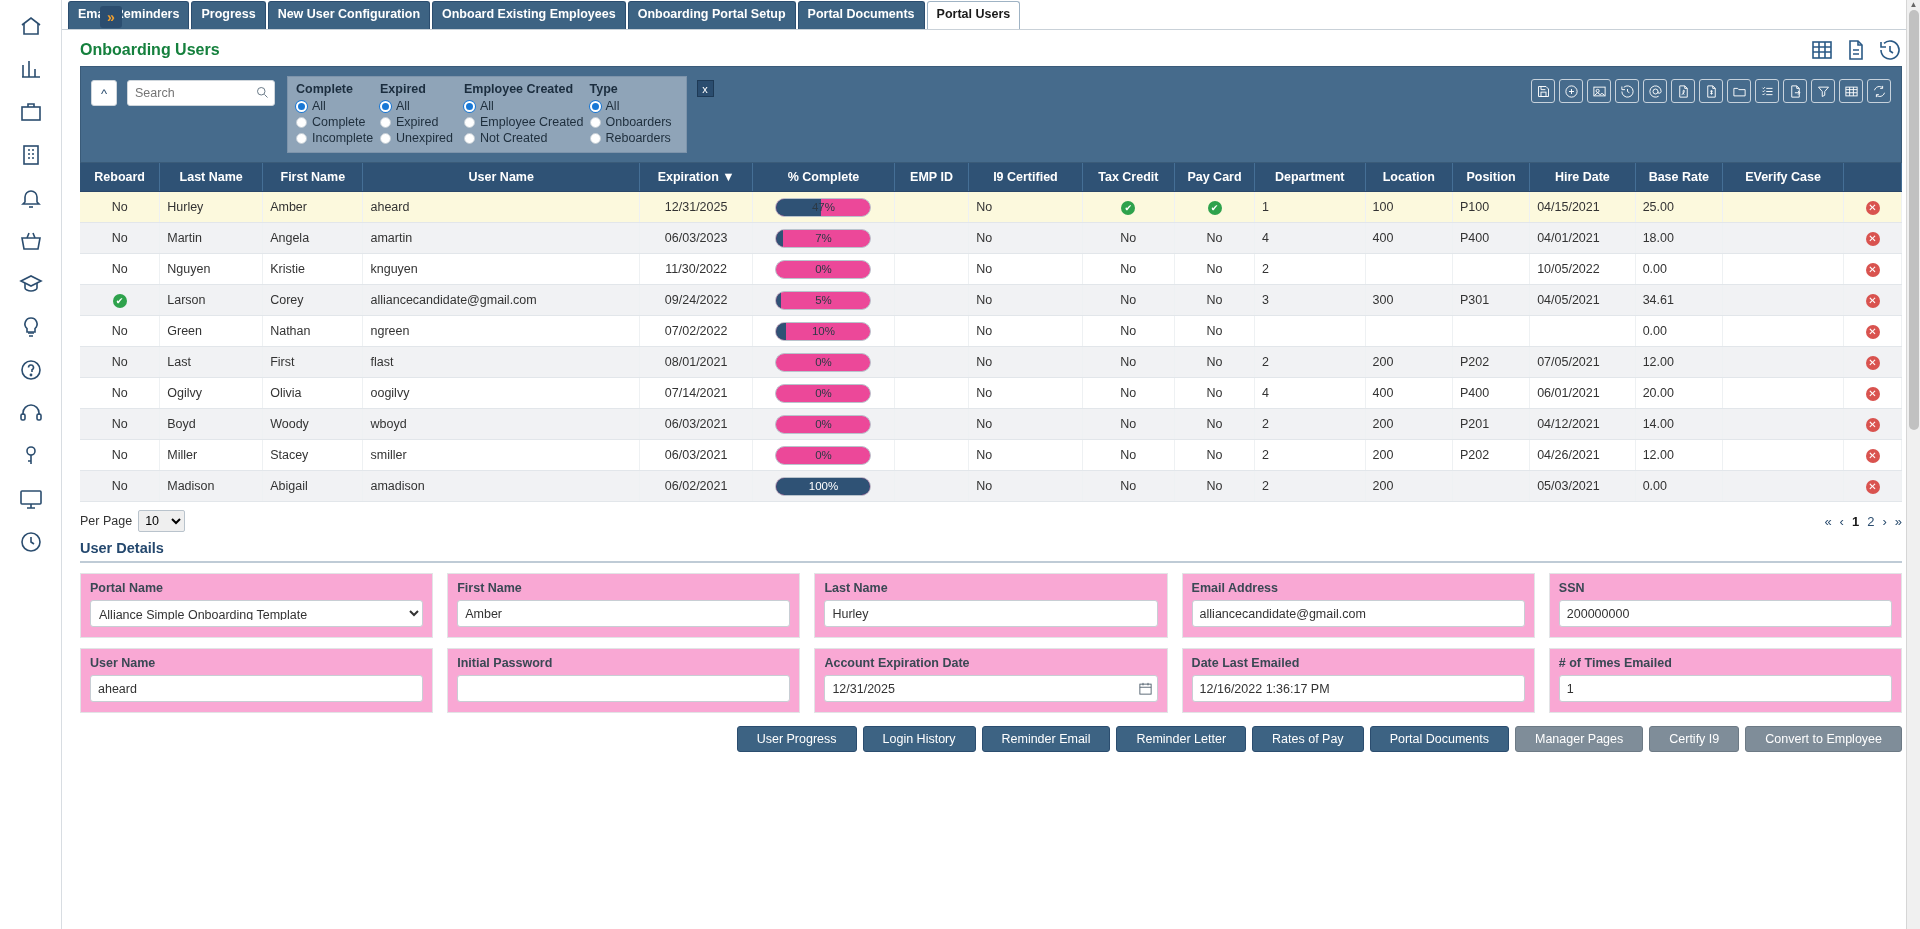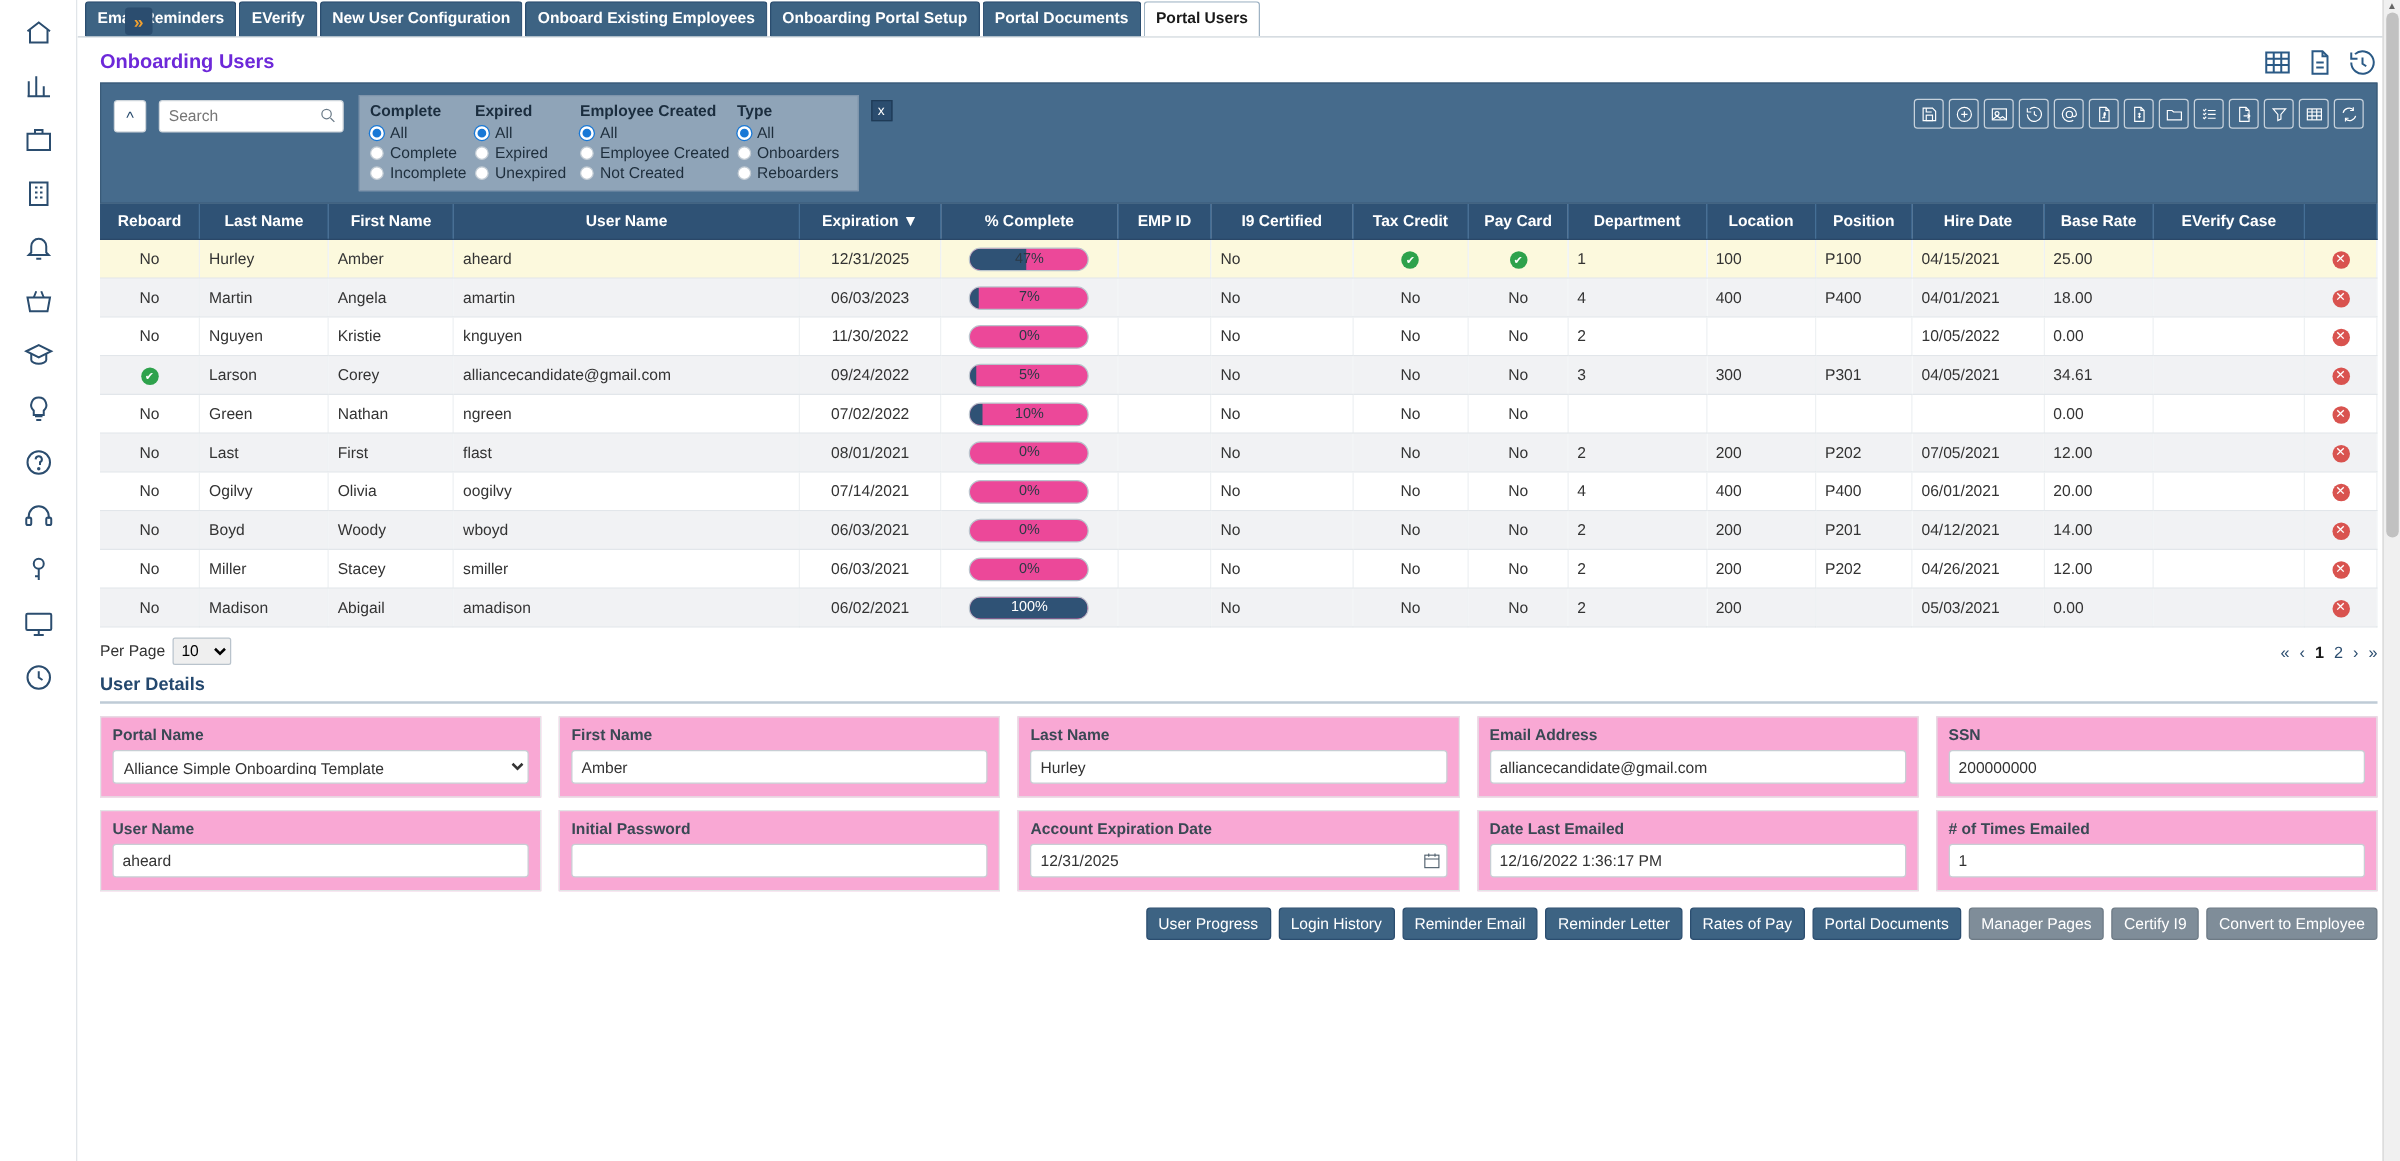"EVerify" div.tab { text: EVerify -> Progress }
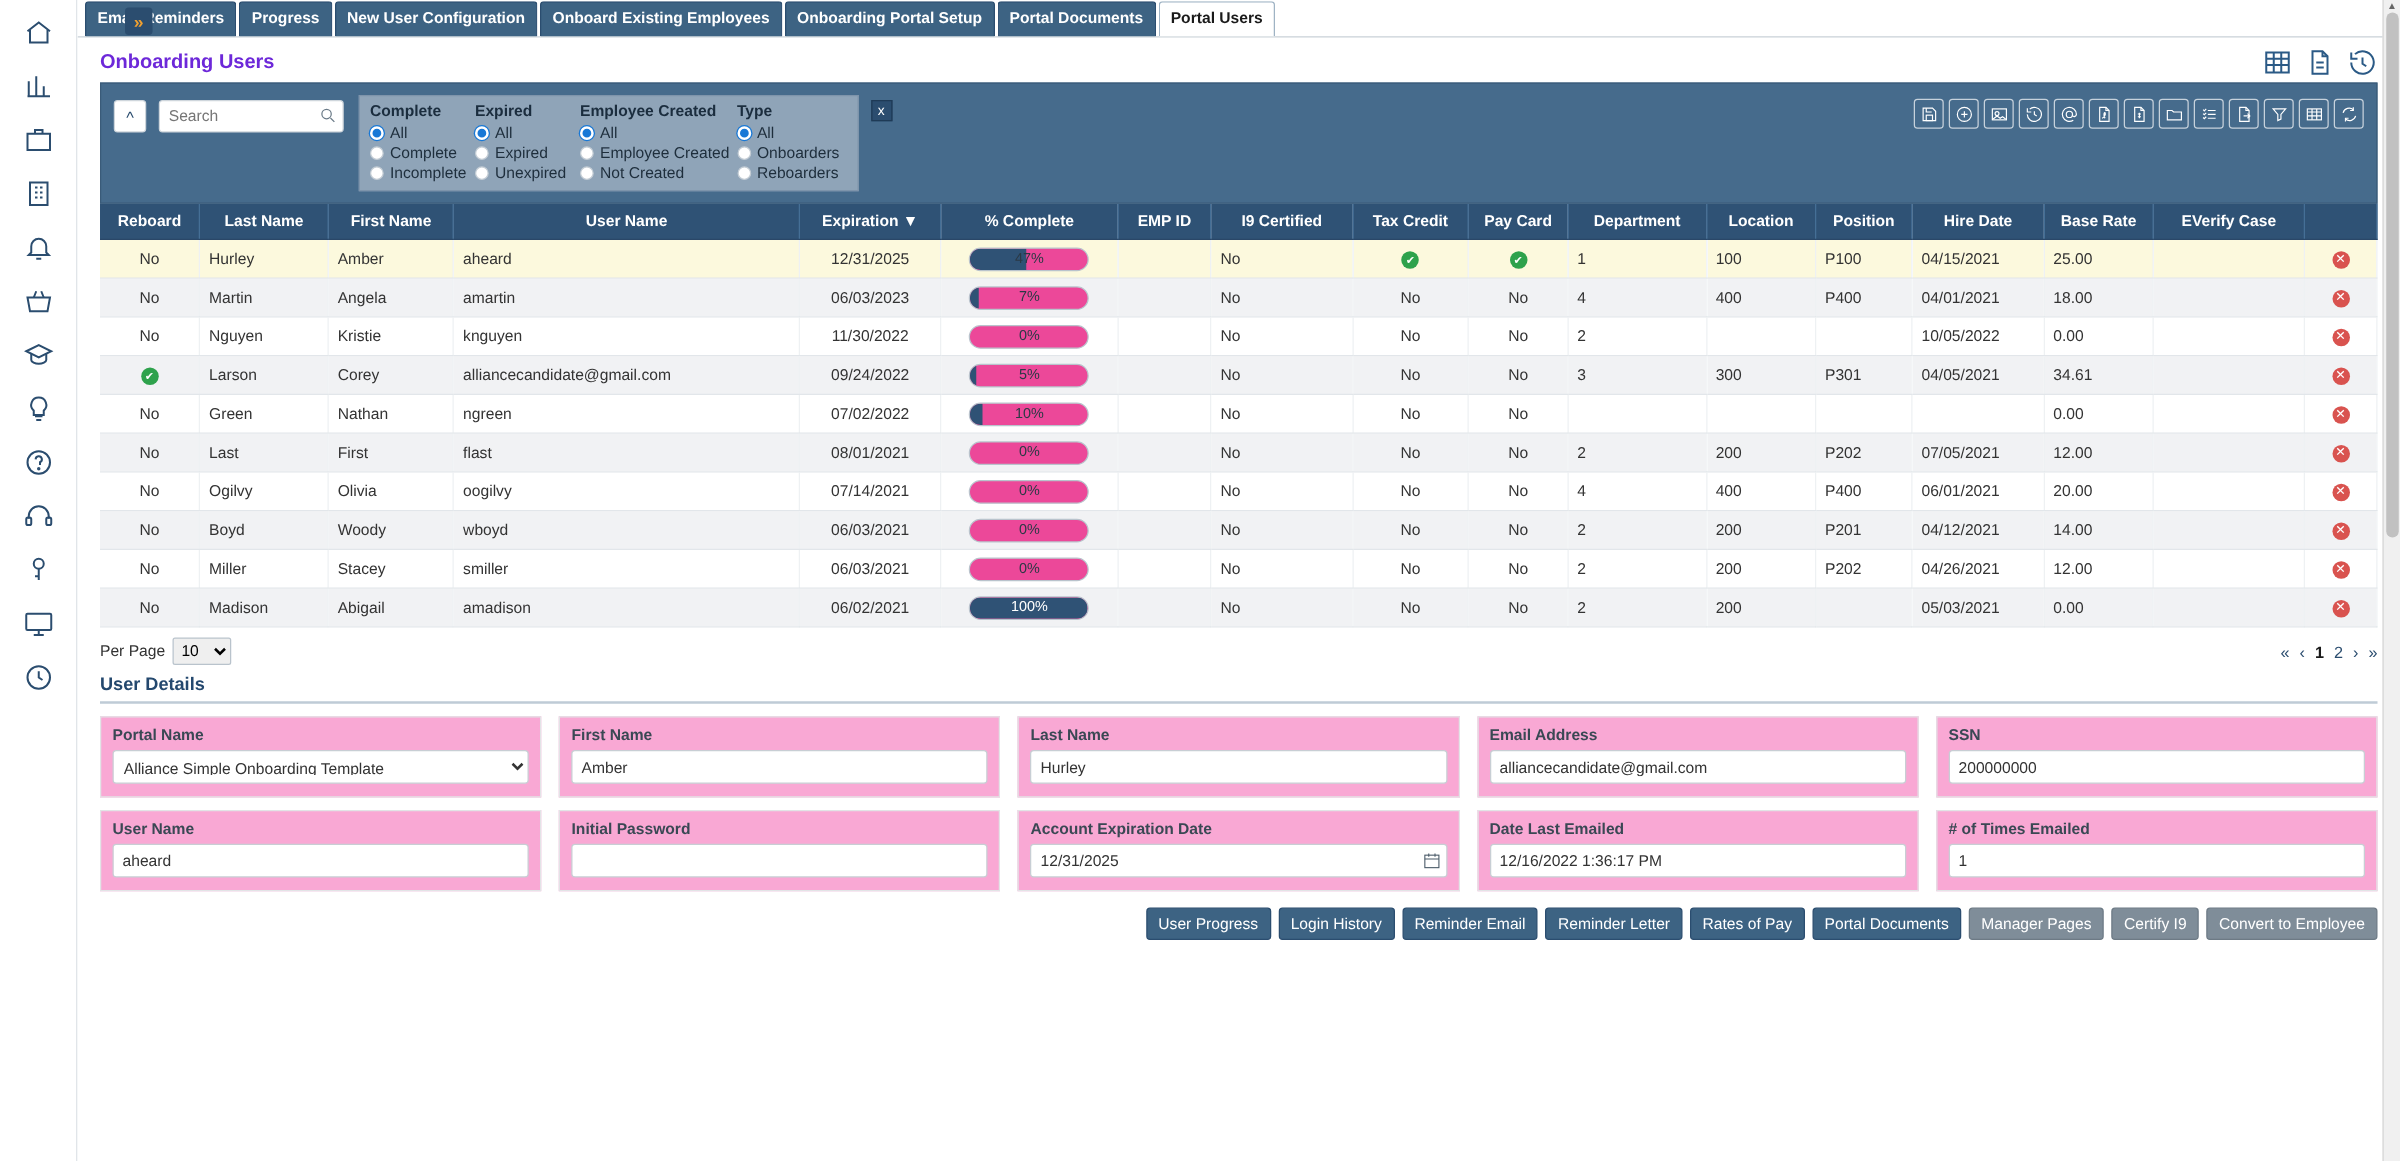"Onboarding Users" .page-title { color: #6d28d9 -> #15803d }
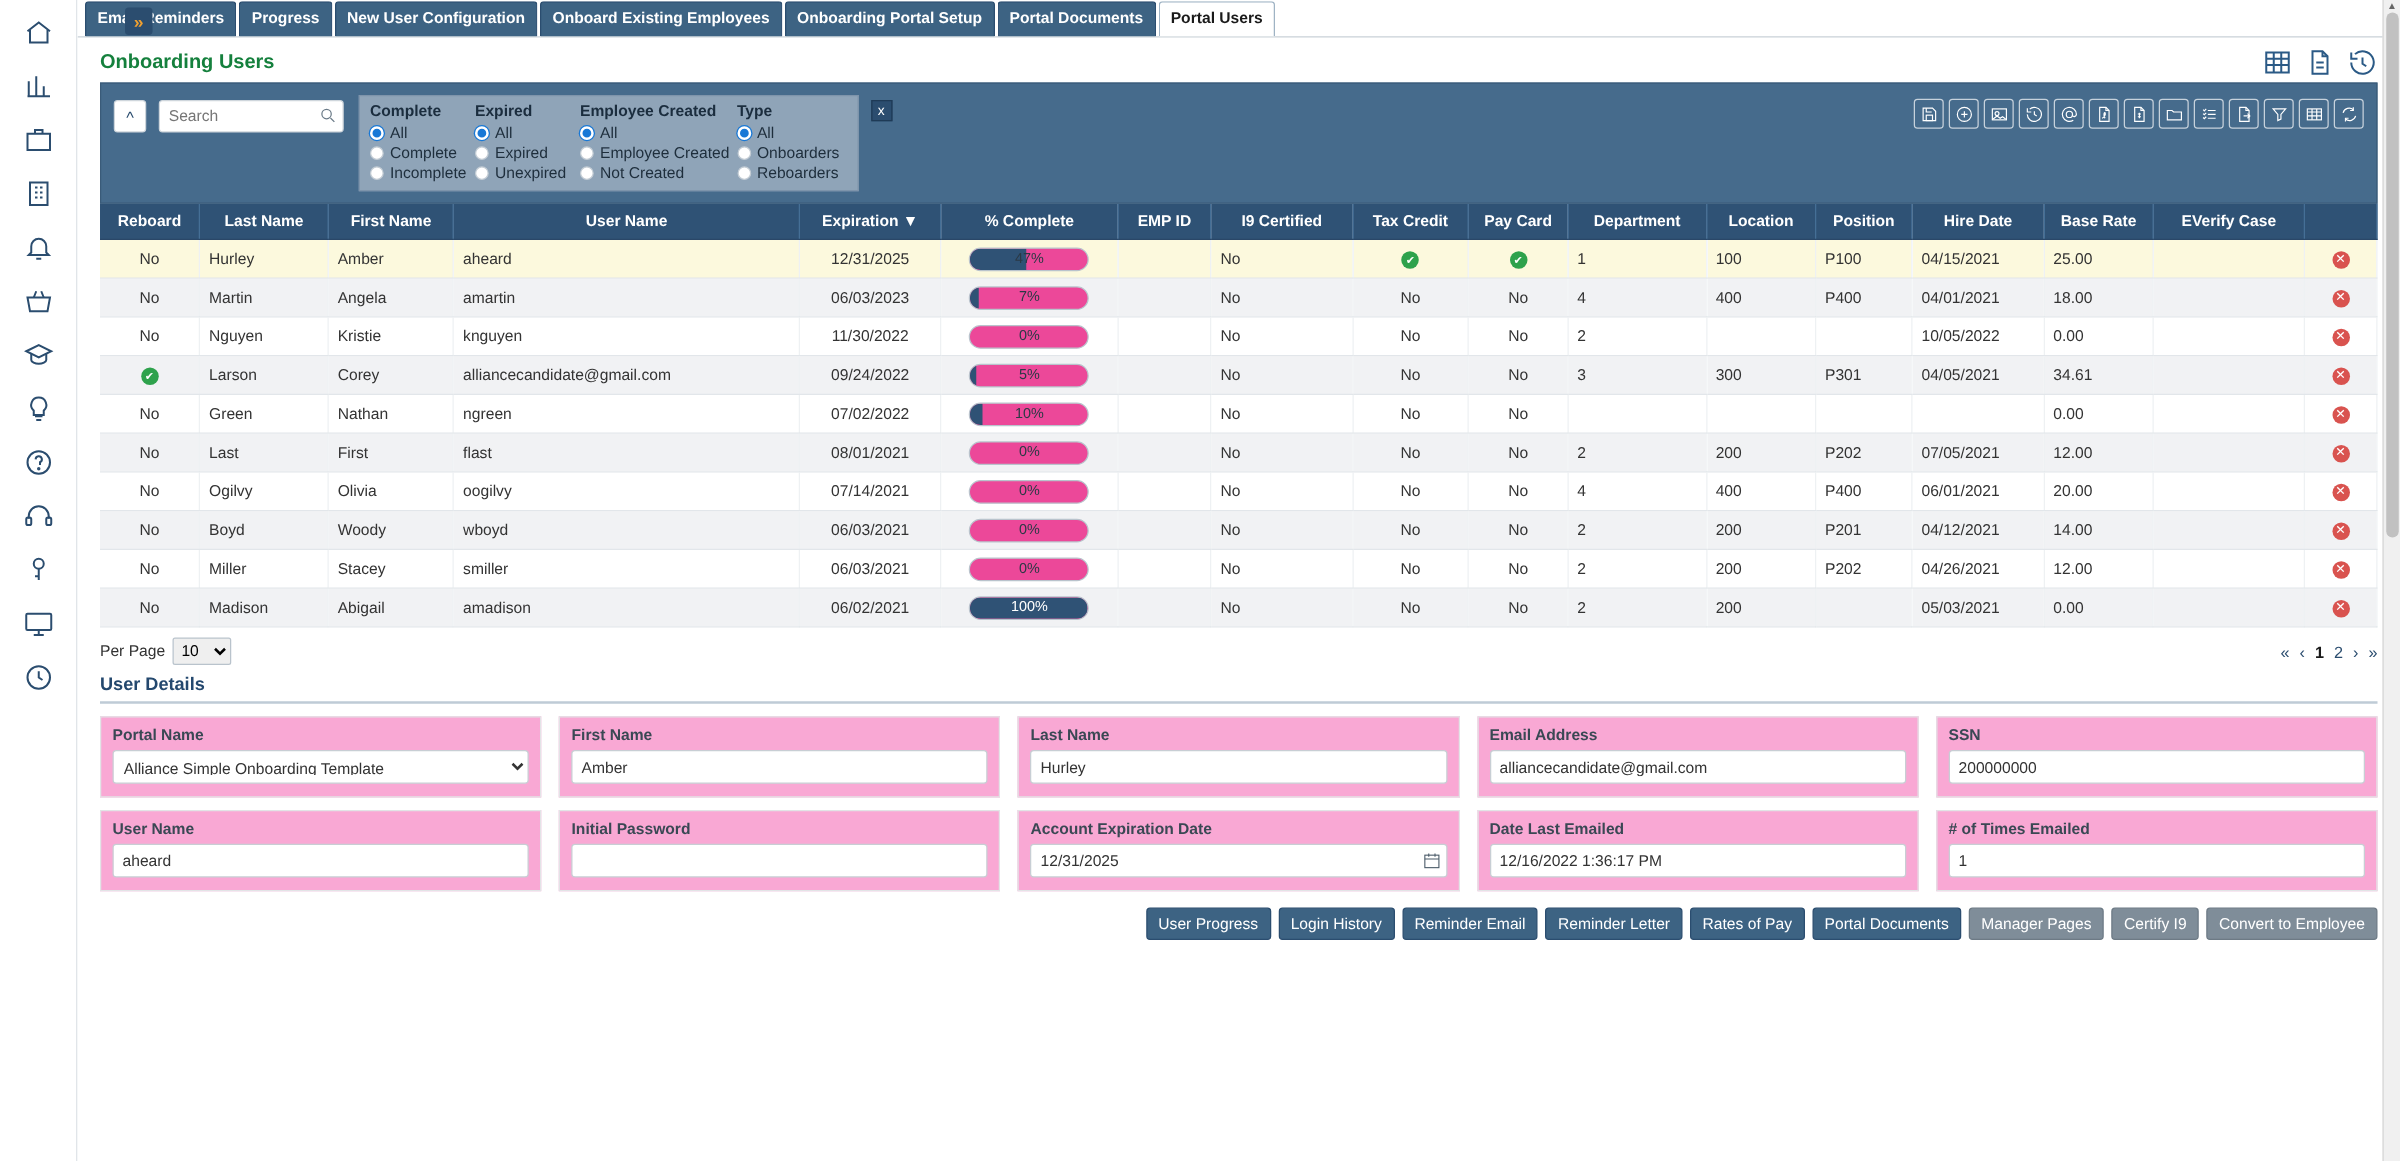"User Progress" .abtn { padding: 5px 9px -> 5px 19px }
